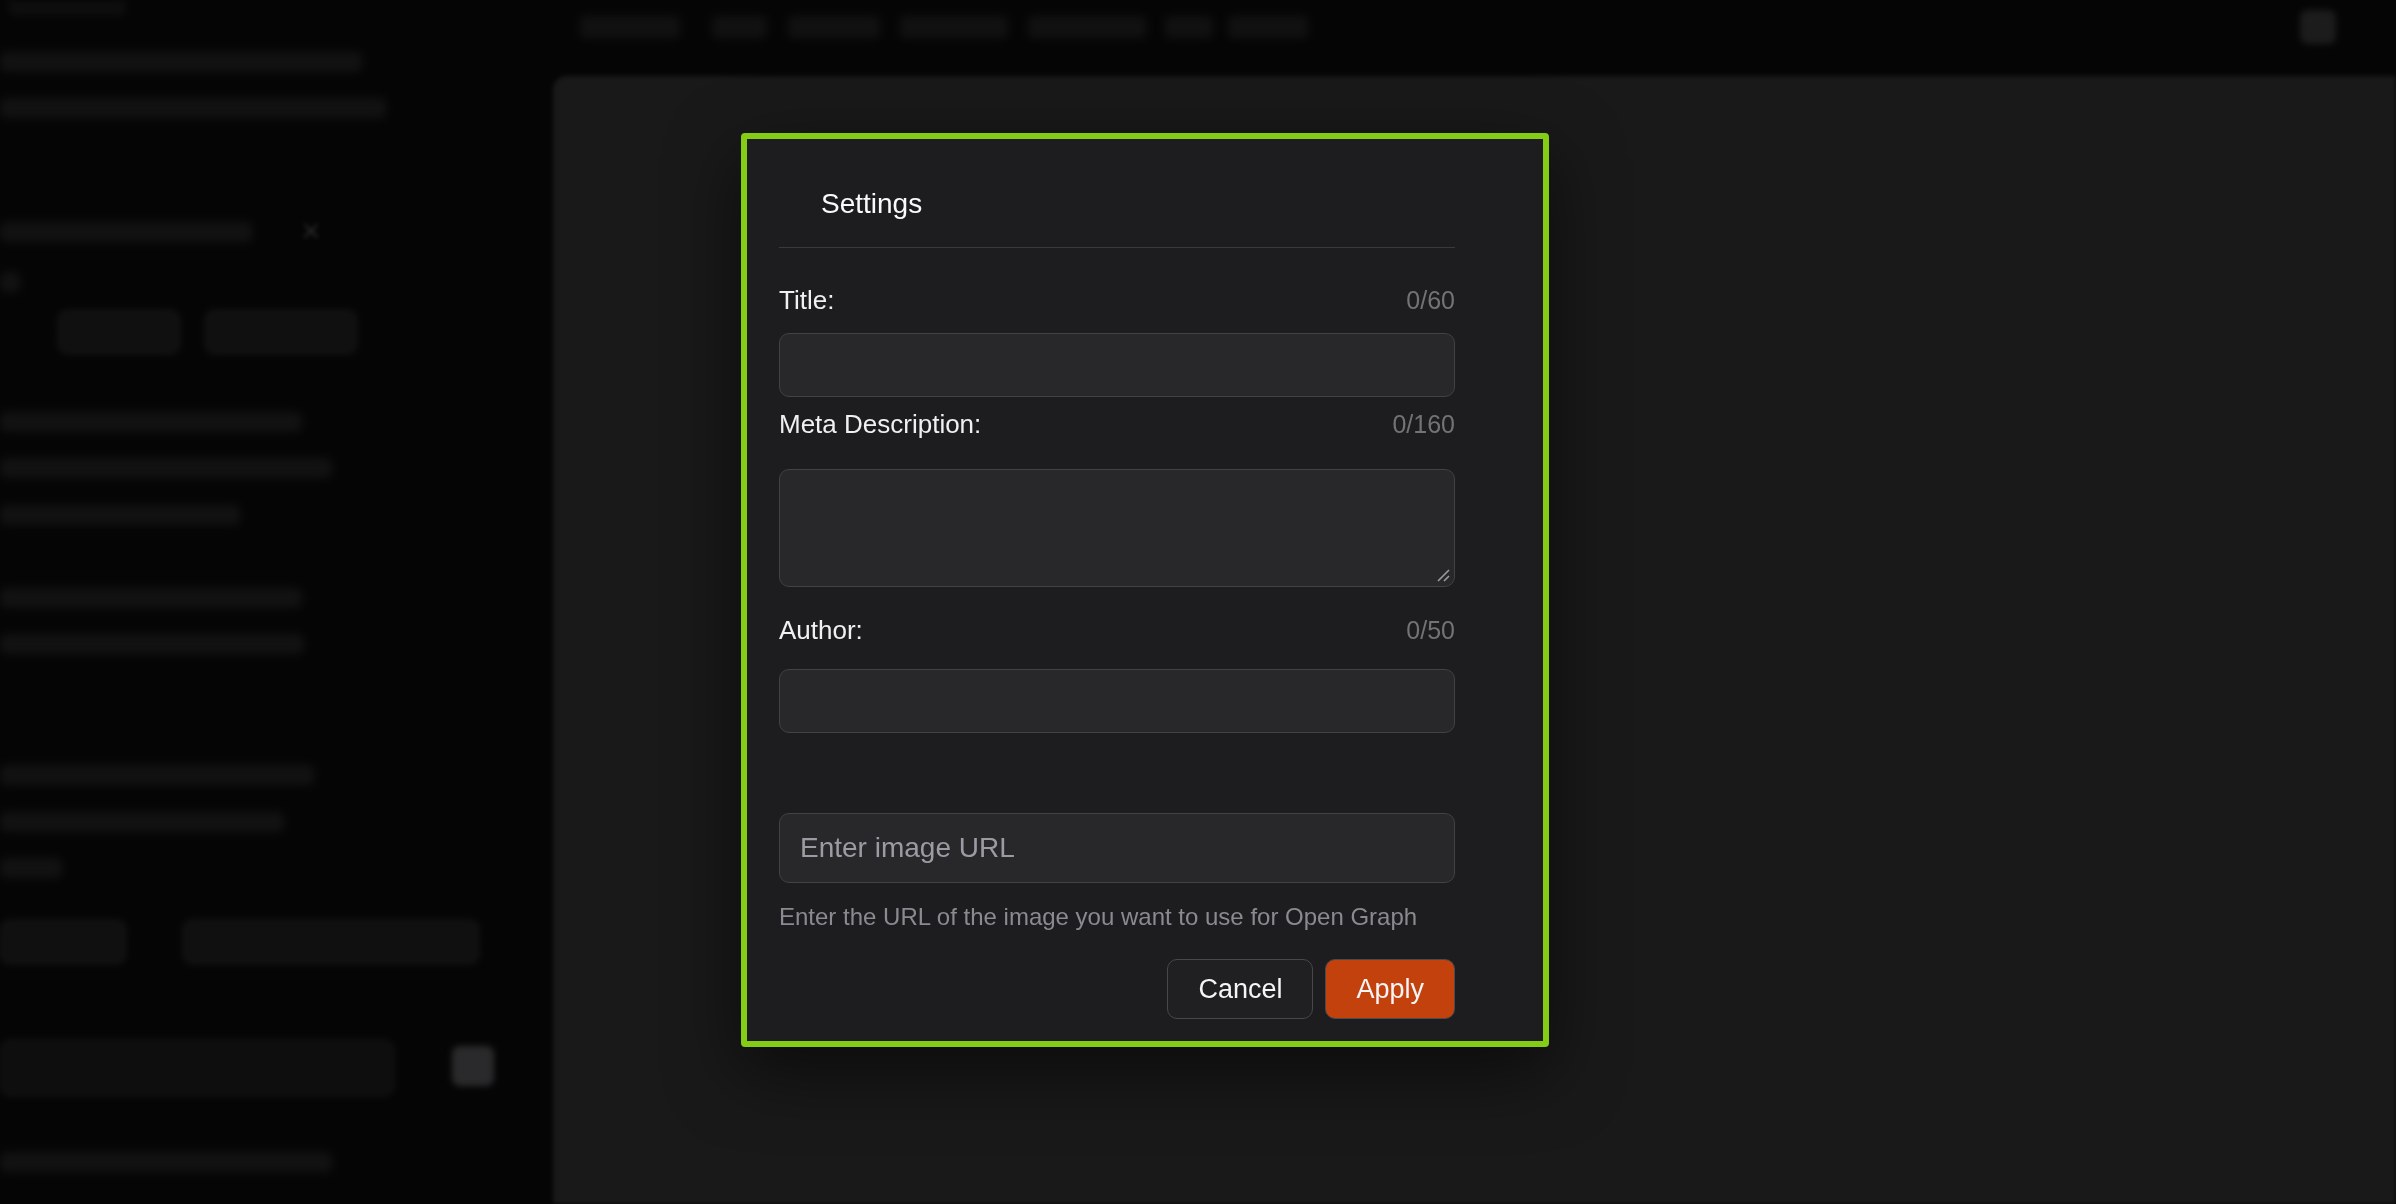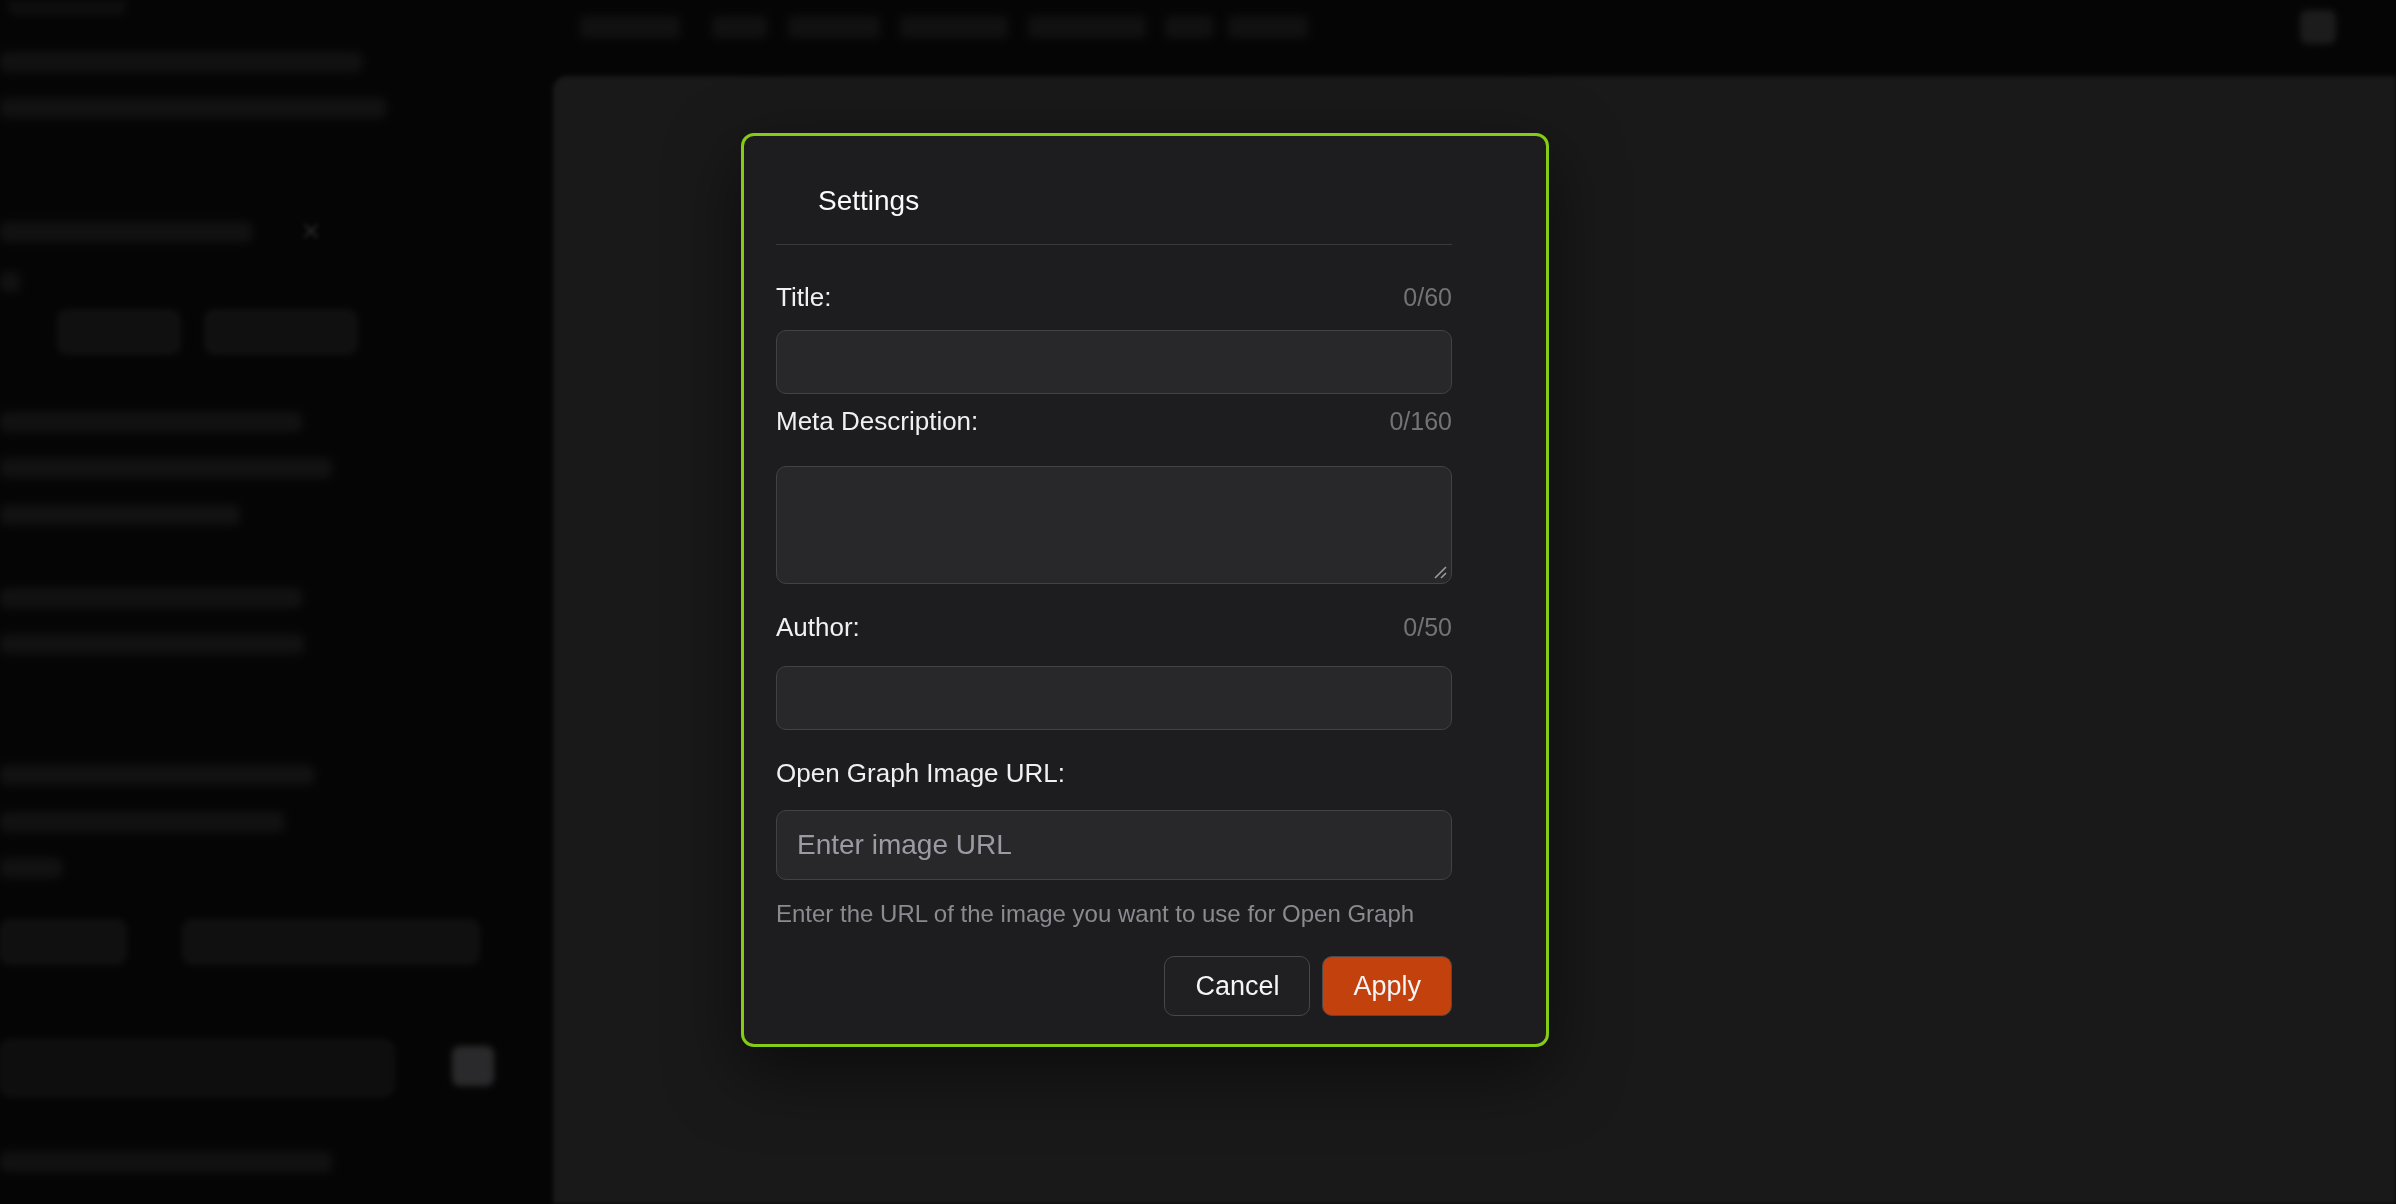"Settings" .modal { border: 3px solid #84cc16 -> 6px solid #84cc16; border-radius: 13px -> 4px }
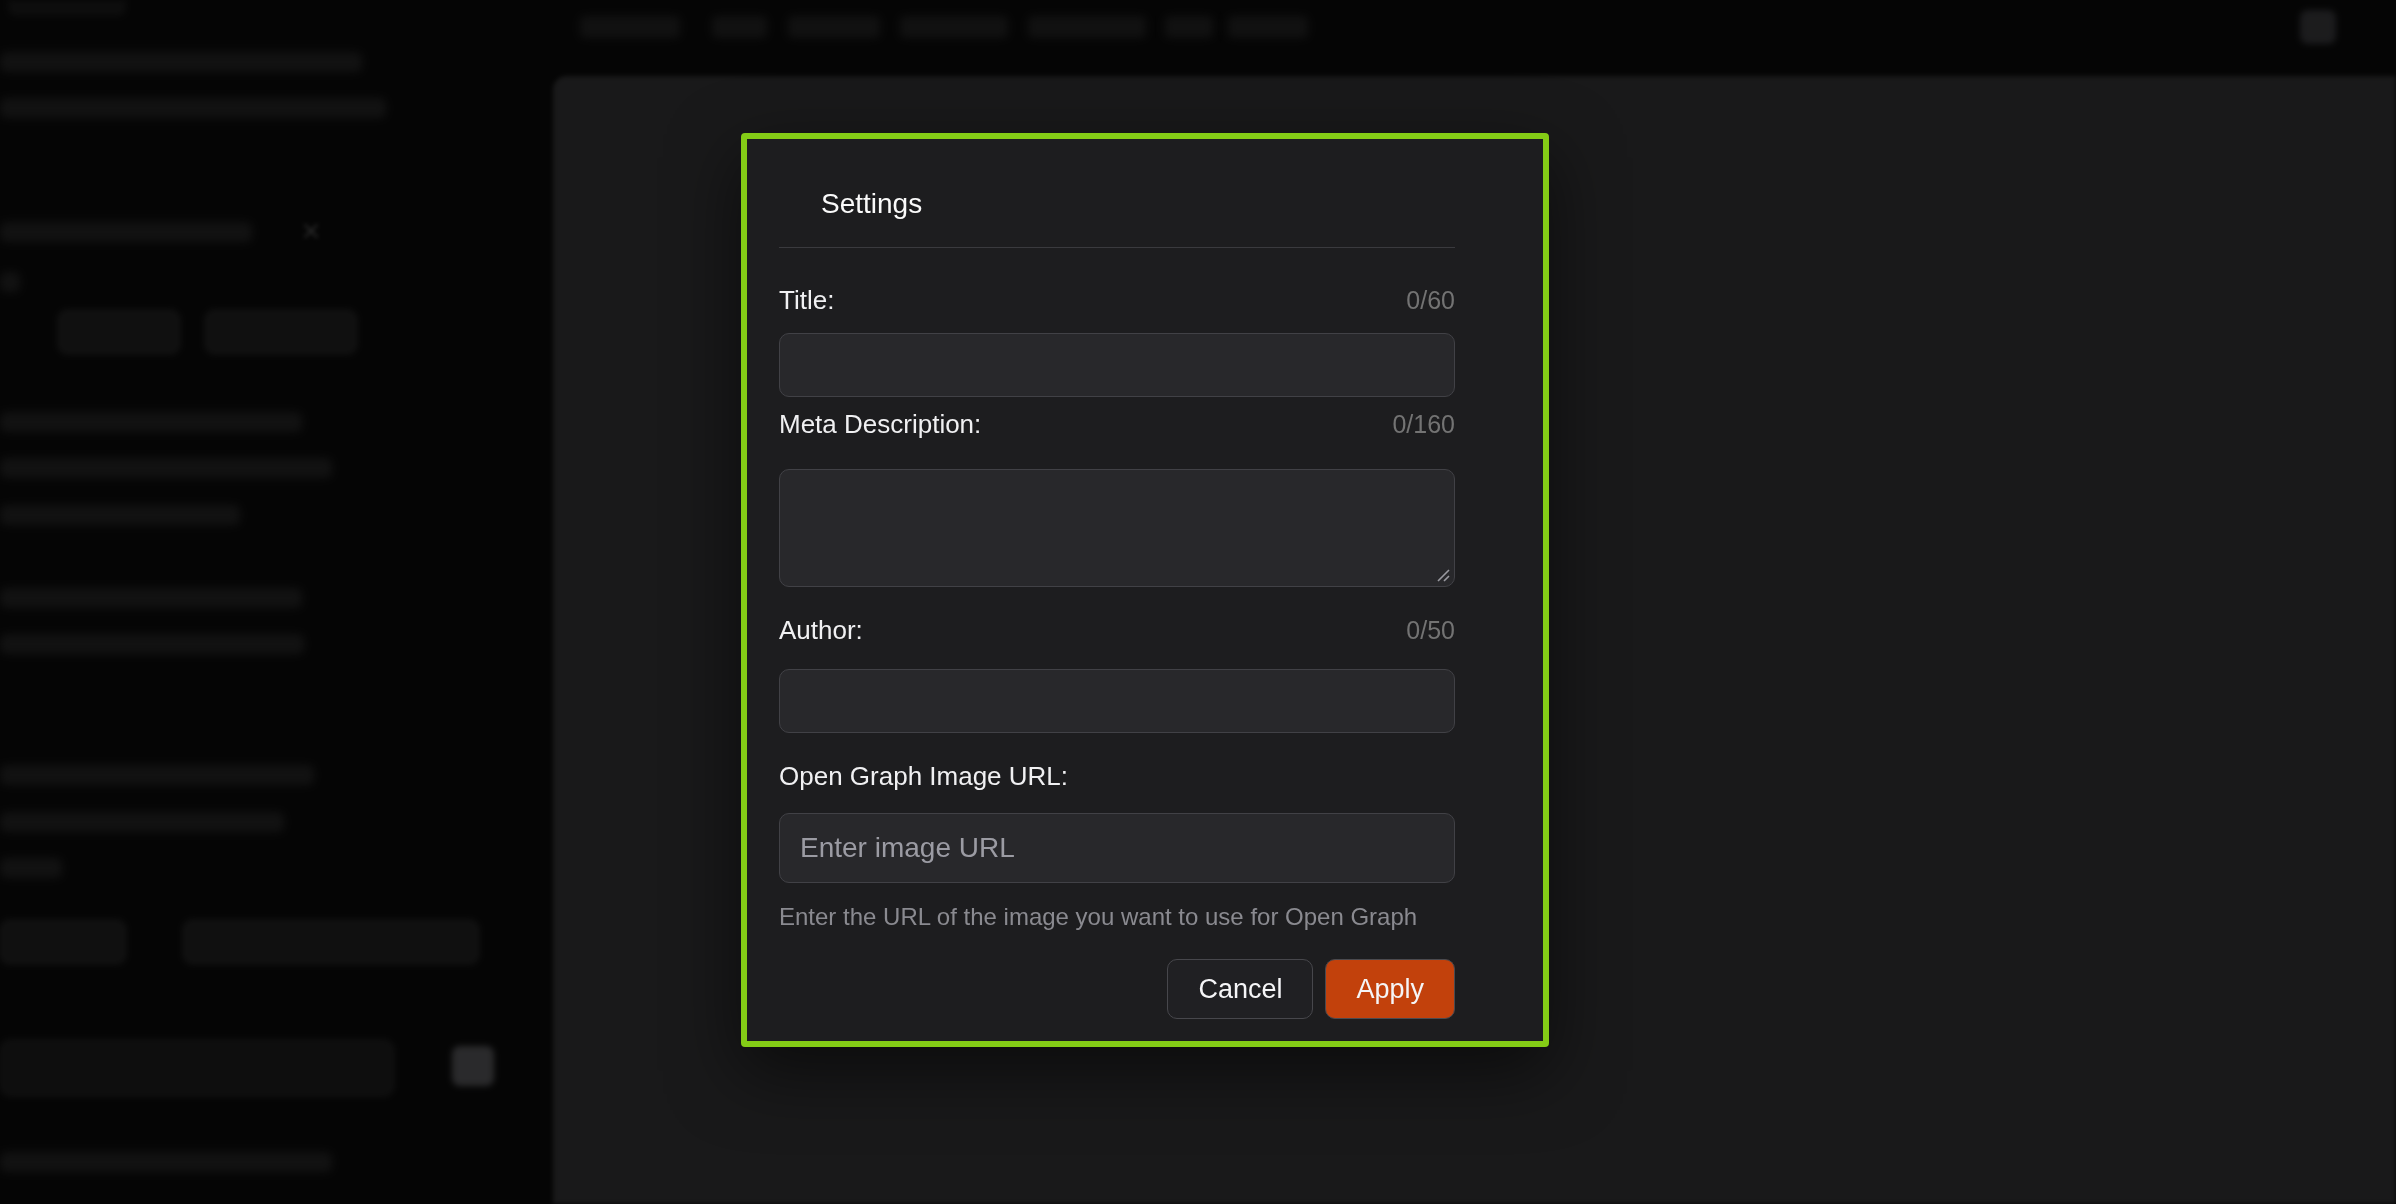"Open Graph Image URL:" div.frow { html: <div> <span>Open Graph Image URL:</span> </div> -> none }
